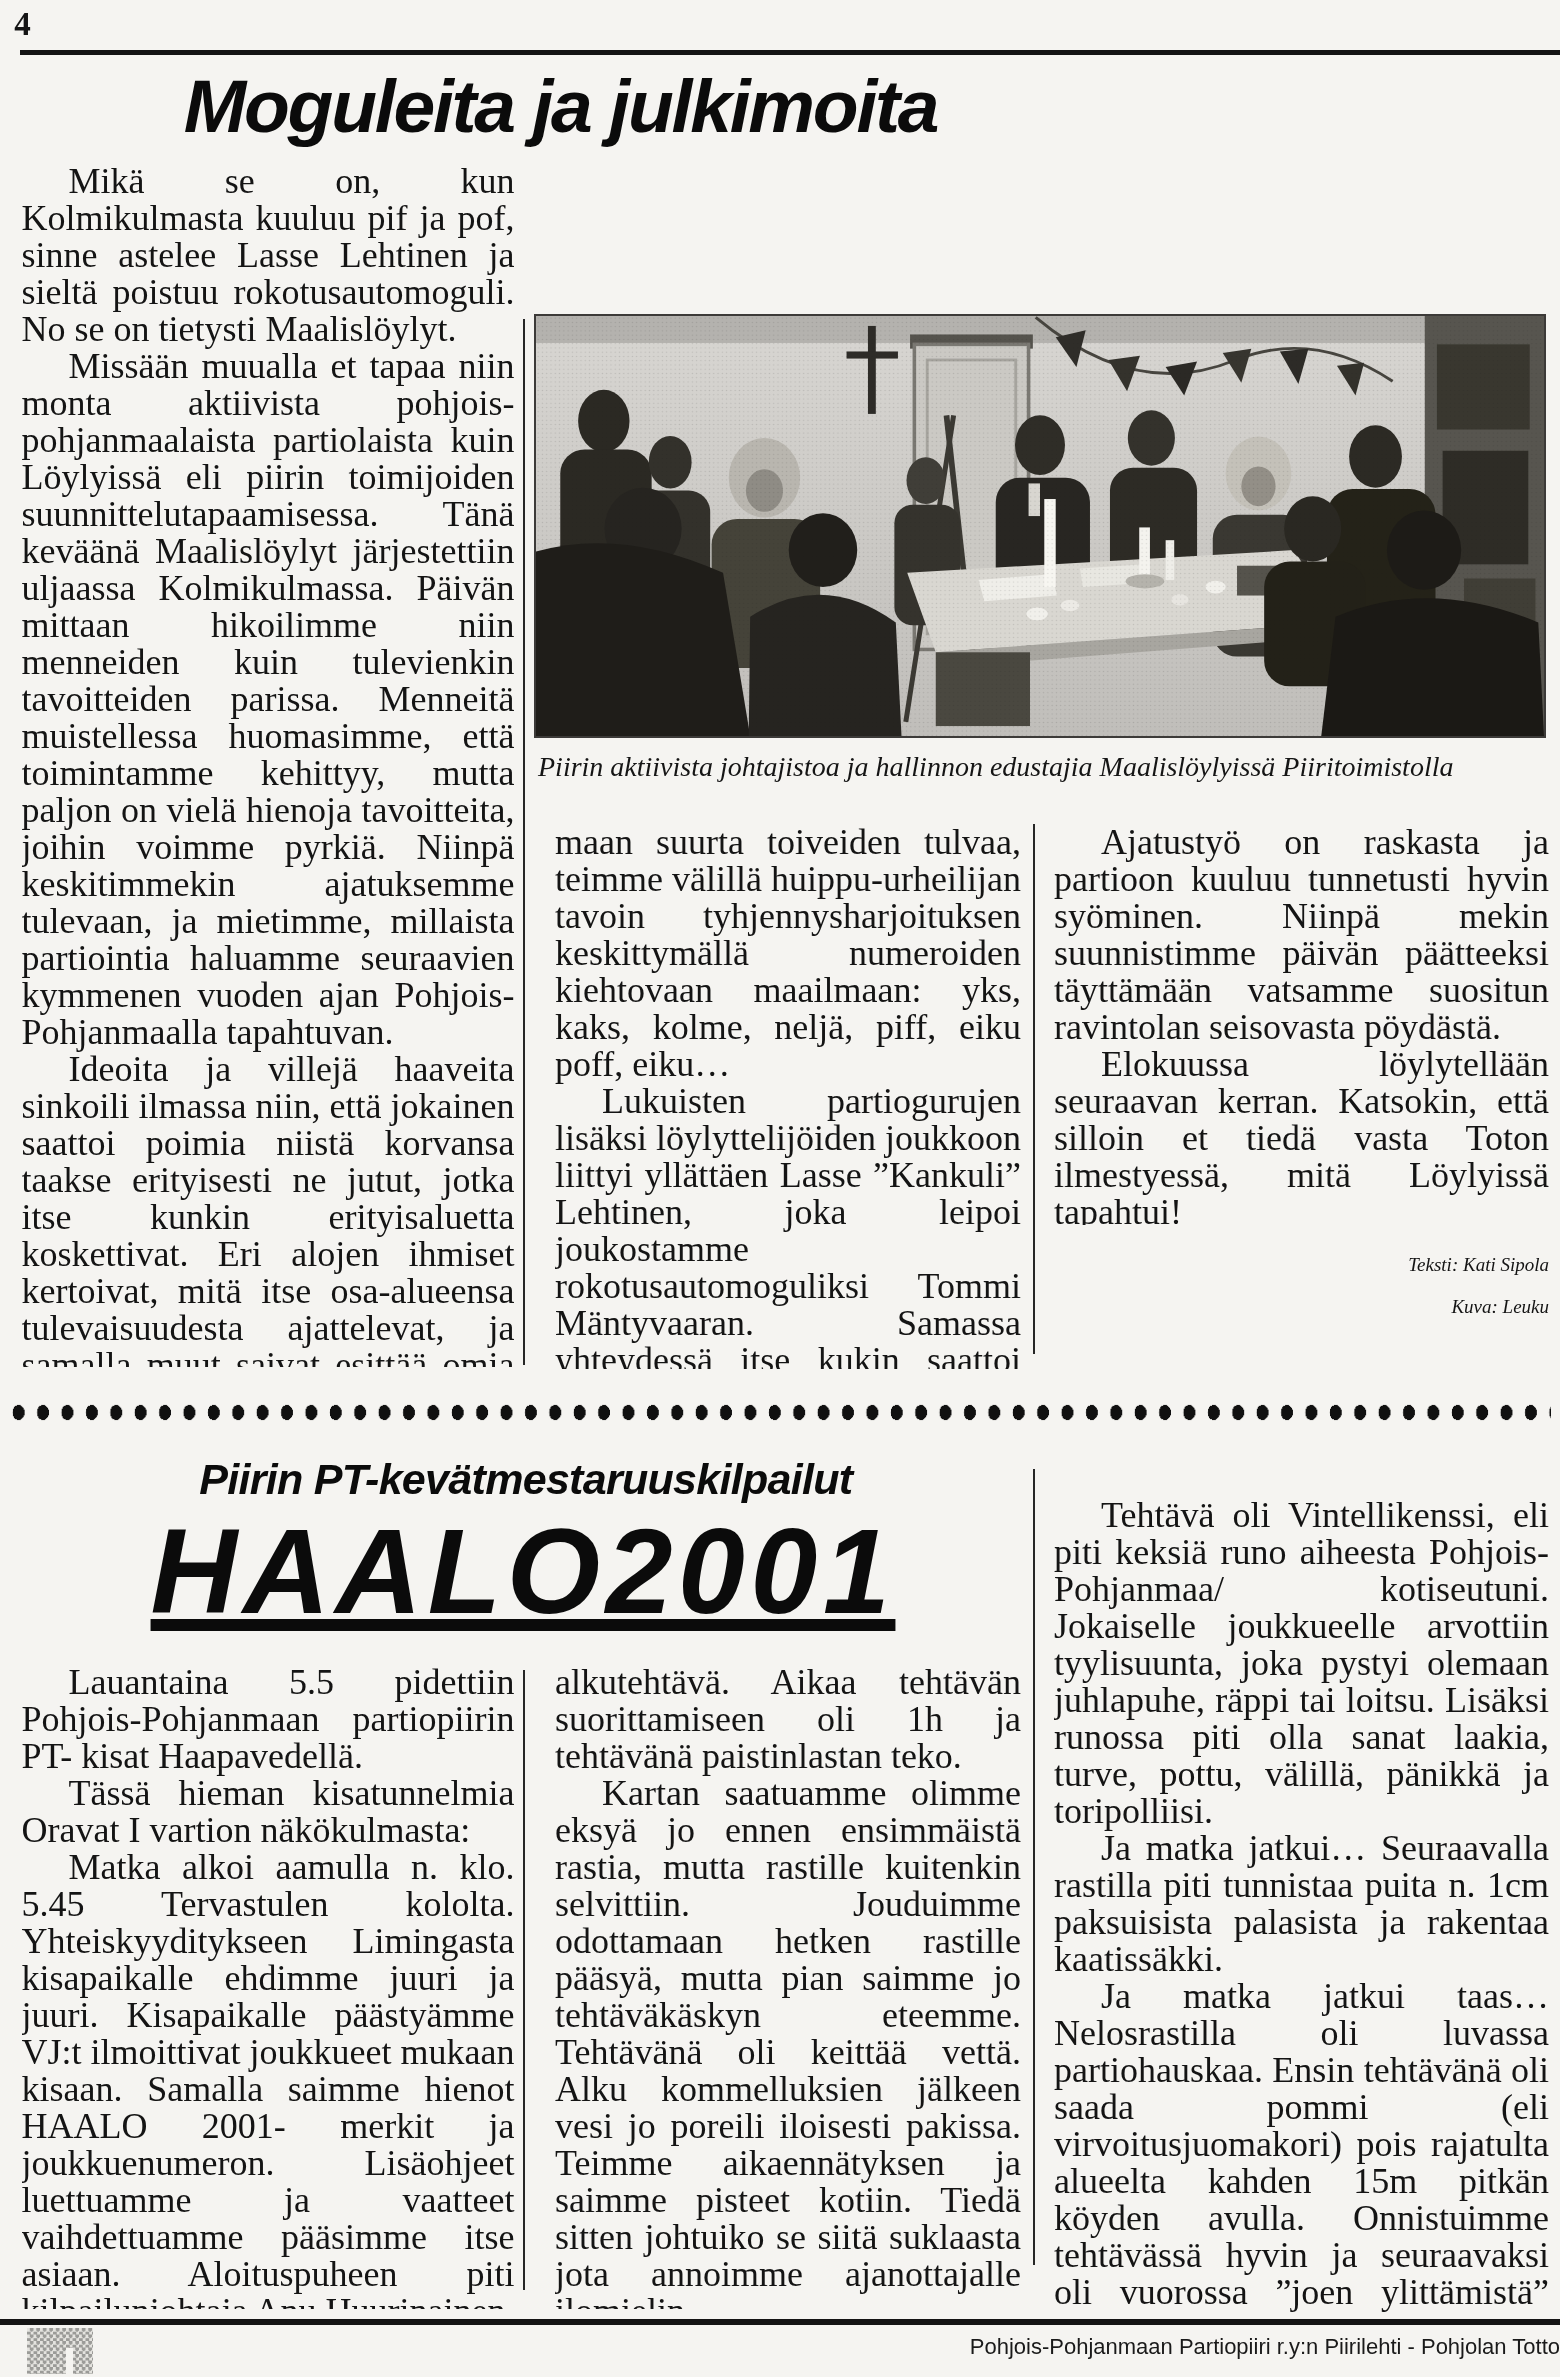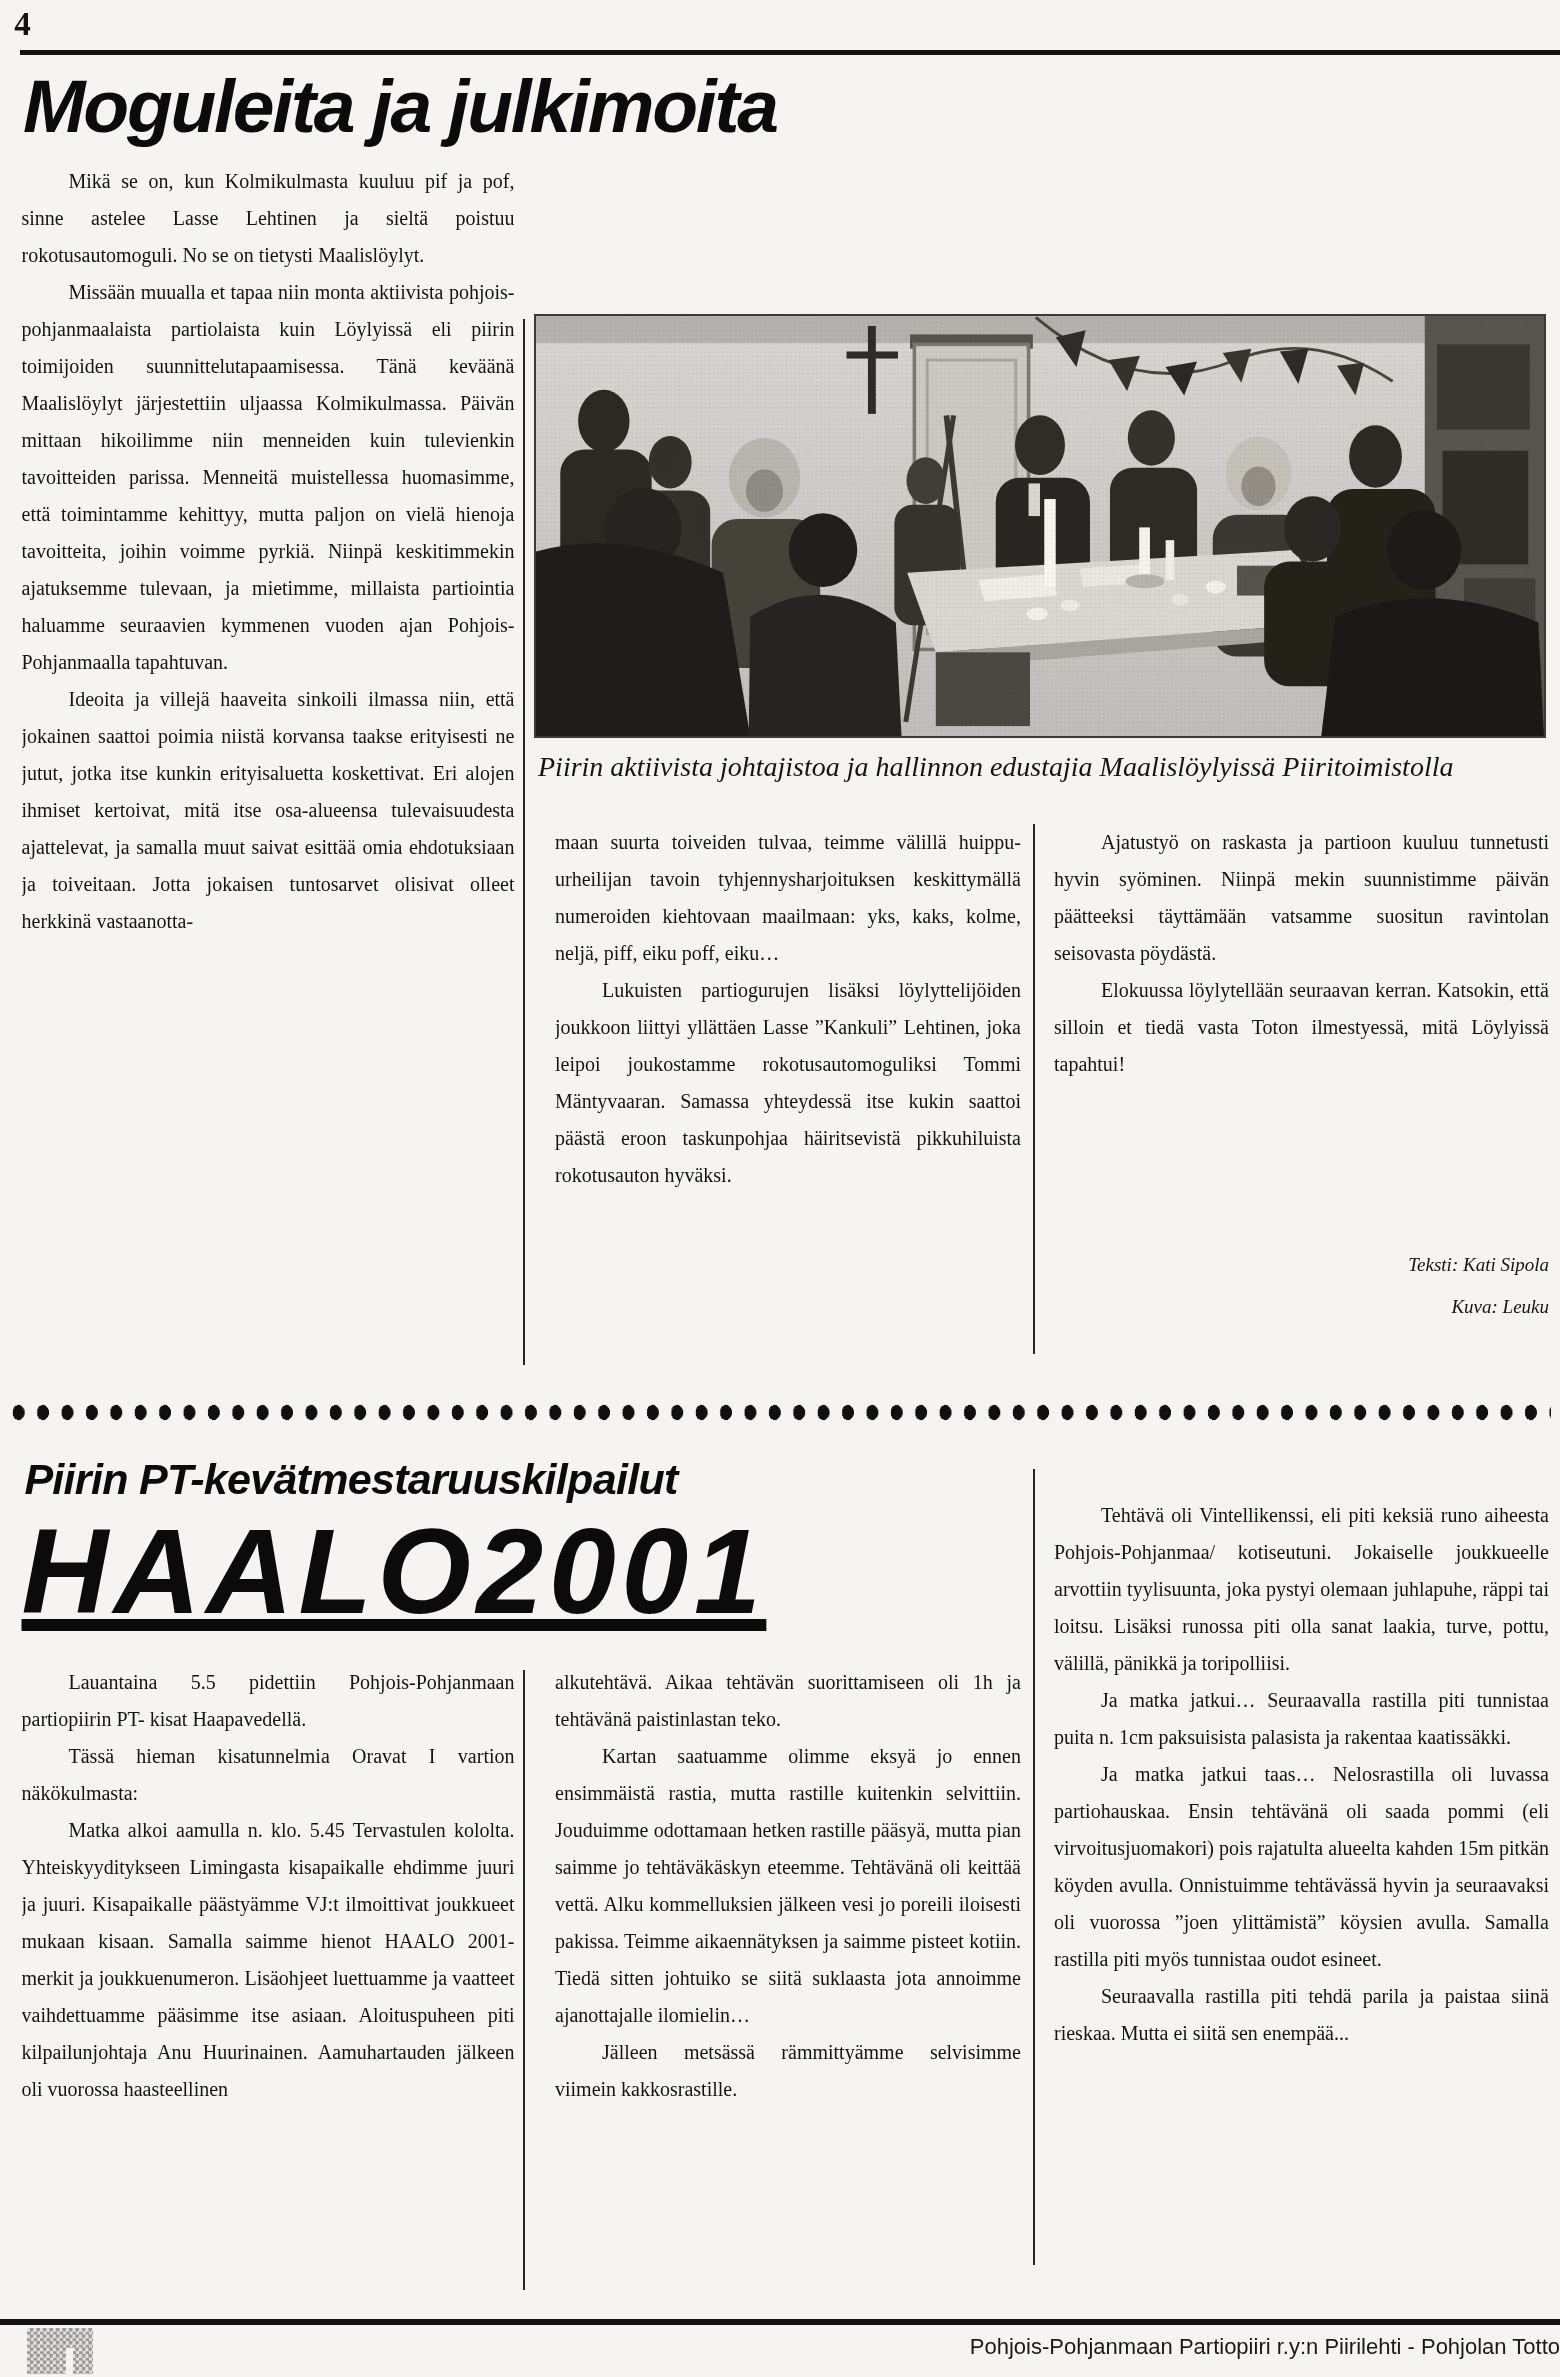"Moguleita ja julkimoita" .headline { text-align: none -> center }
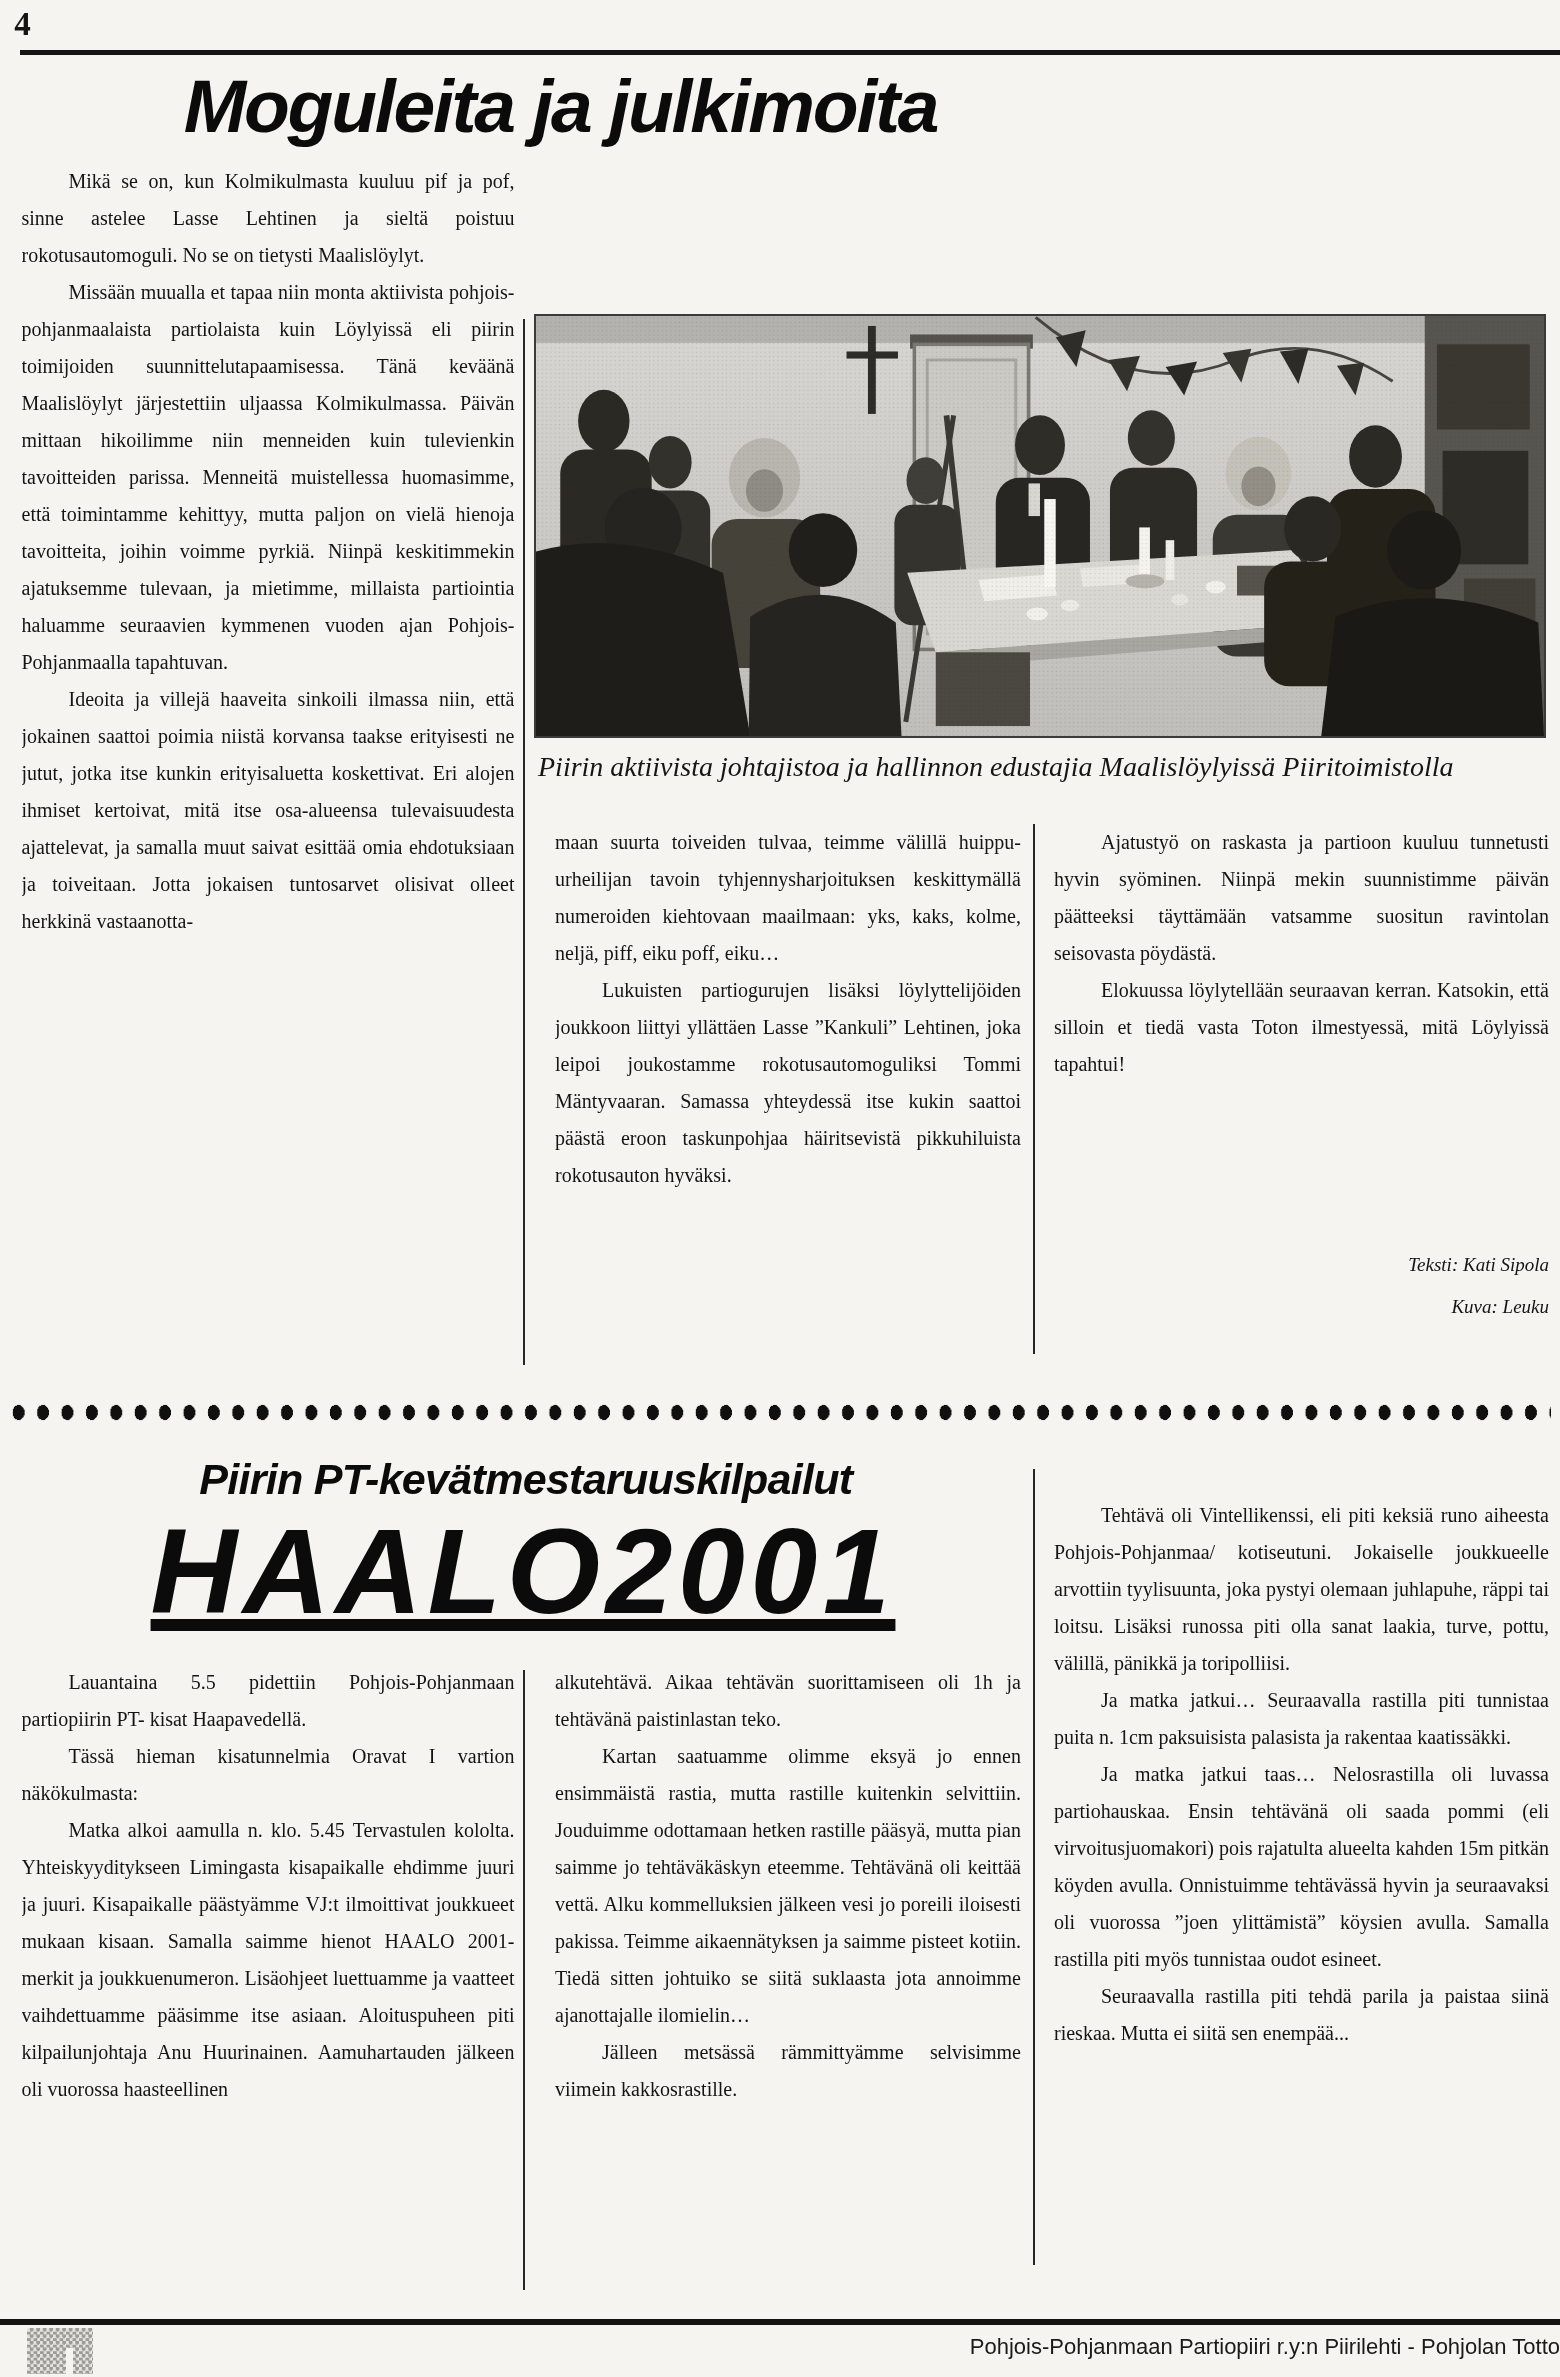"Mikä se on, kun Kolmikulmasta" .col { font-size: 20px -> 36px }
